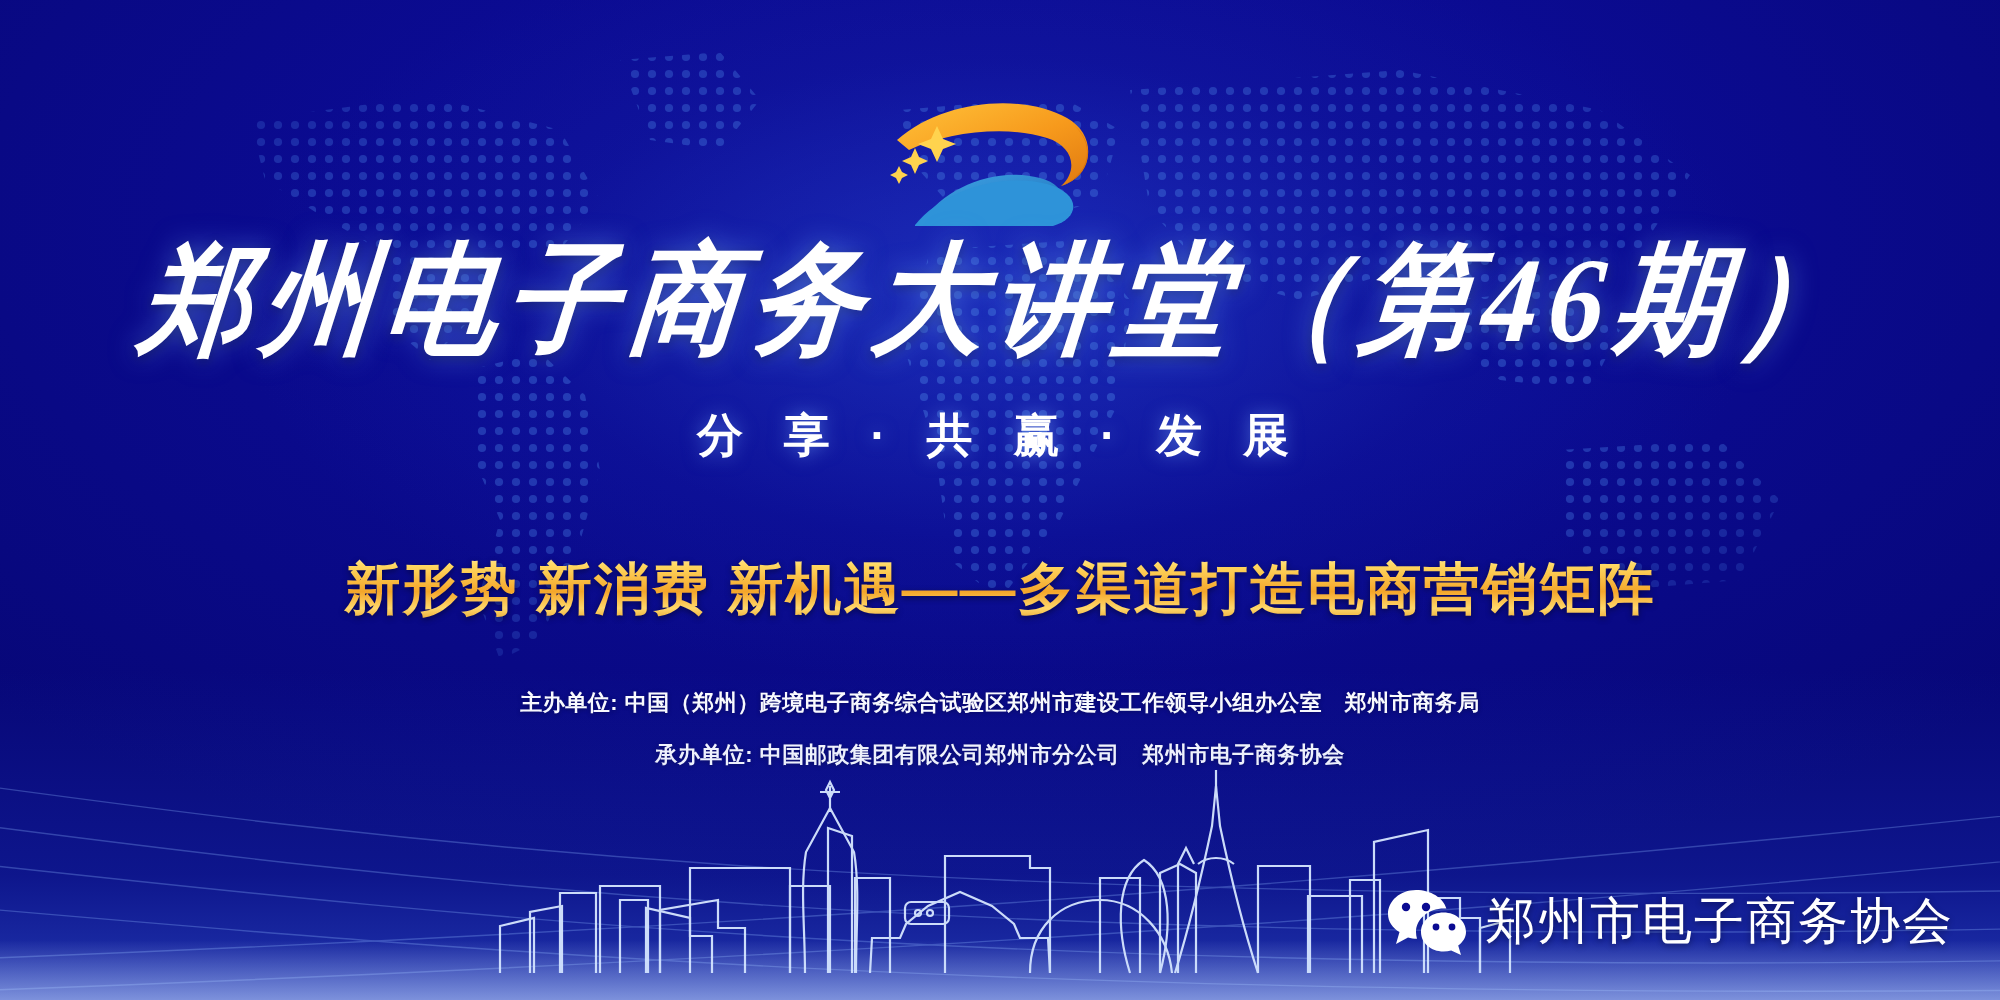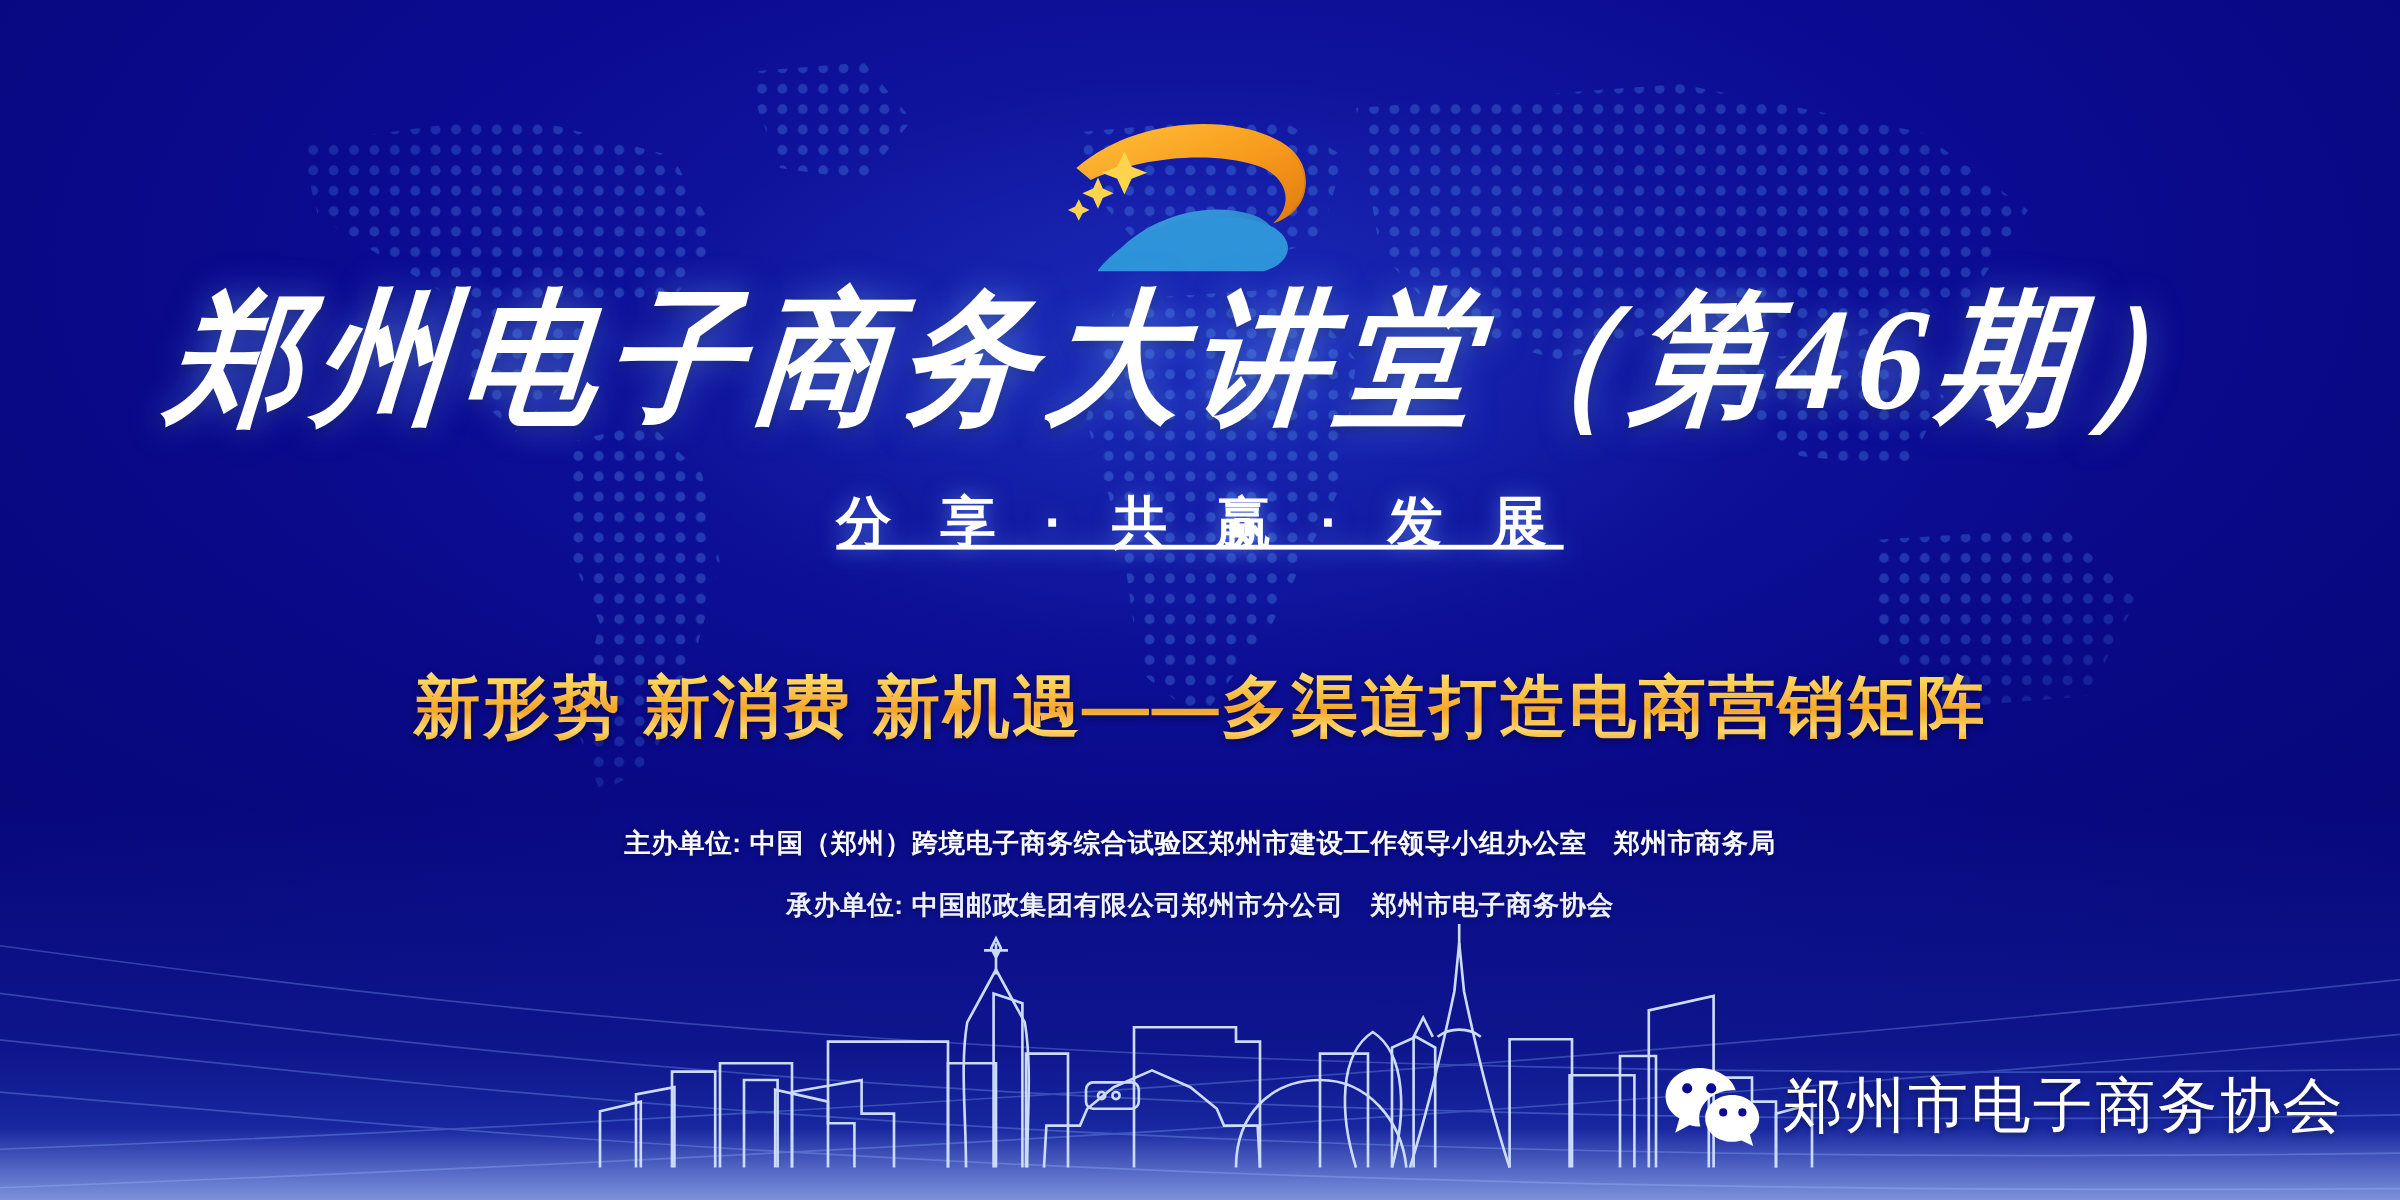"分 享 · 共 赢" .subtitle { text-decoration: underline -> none }
